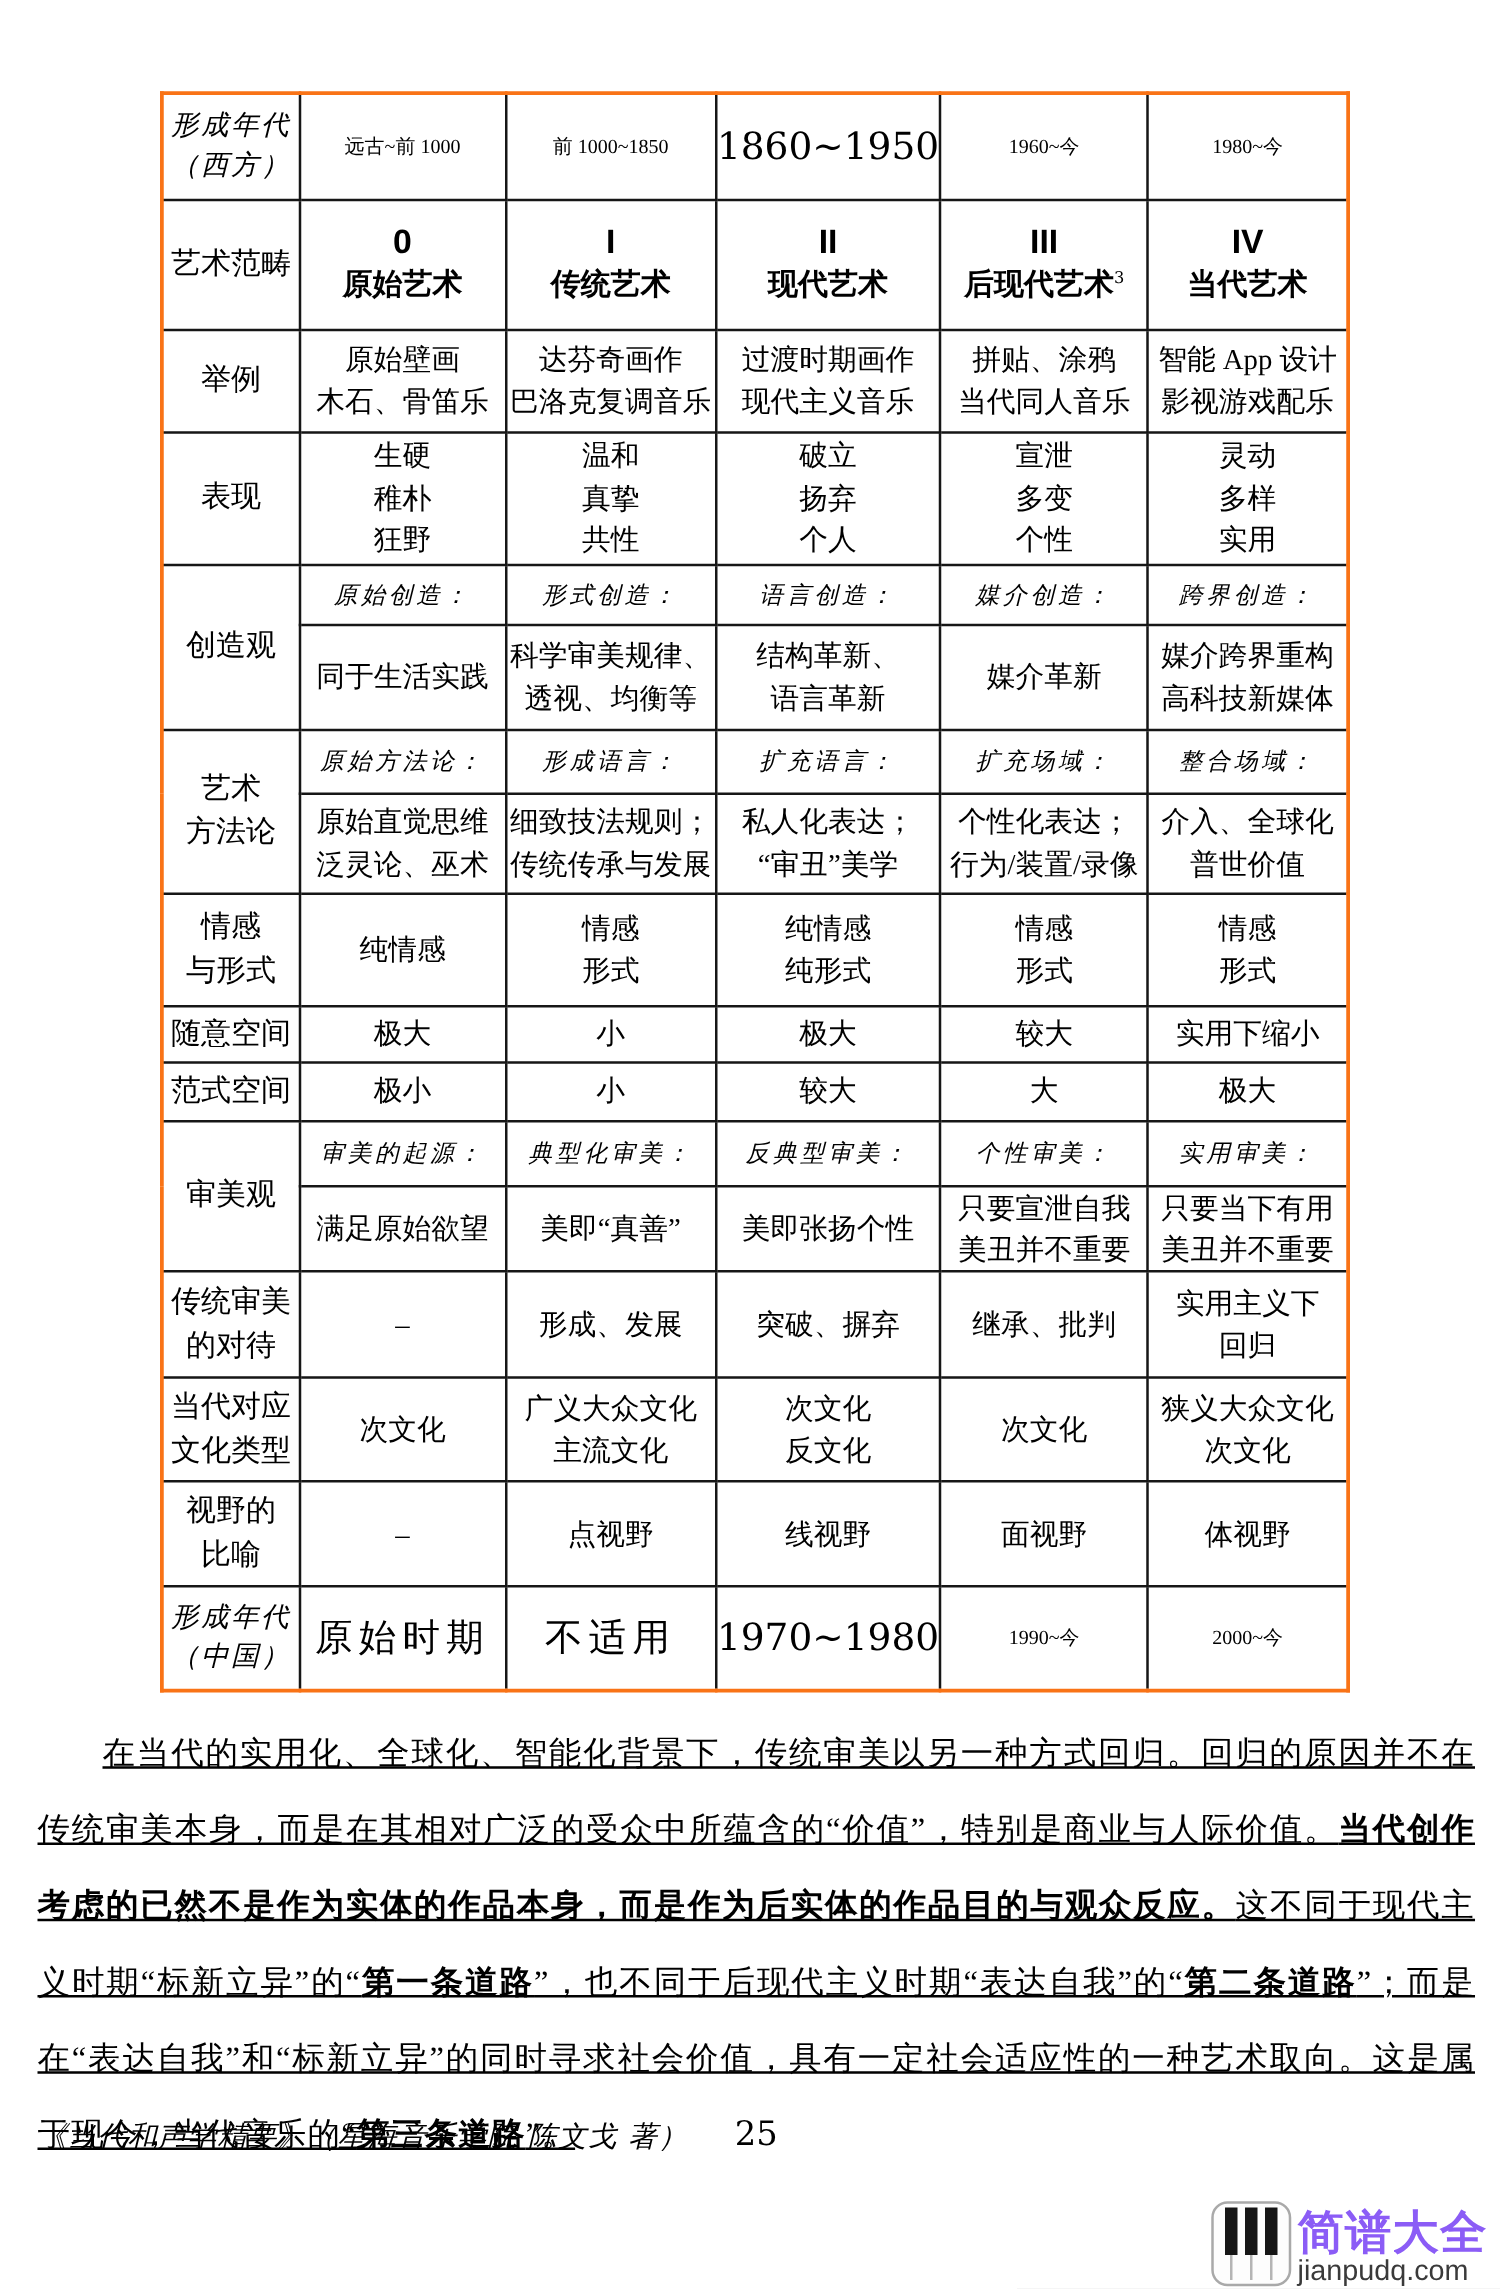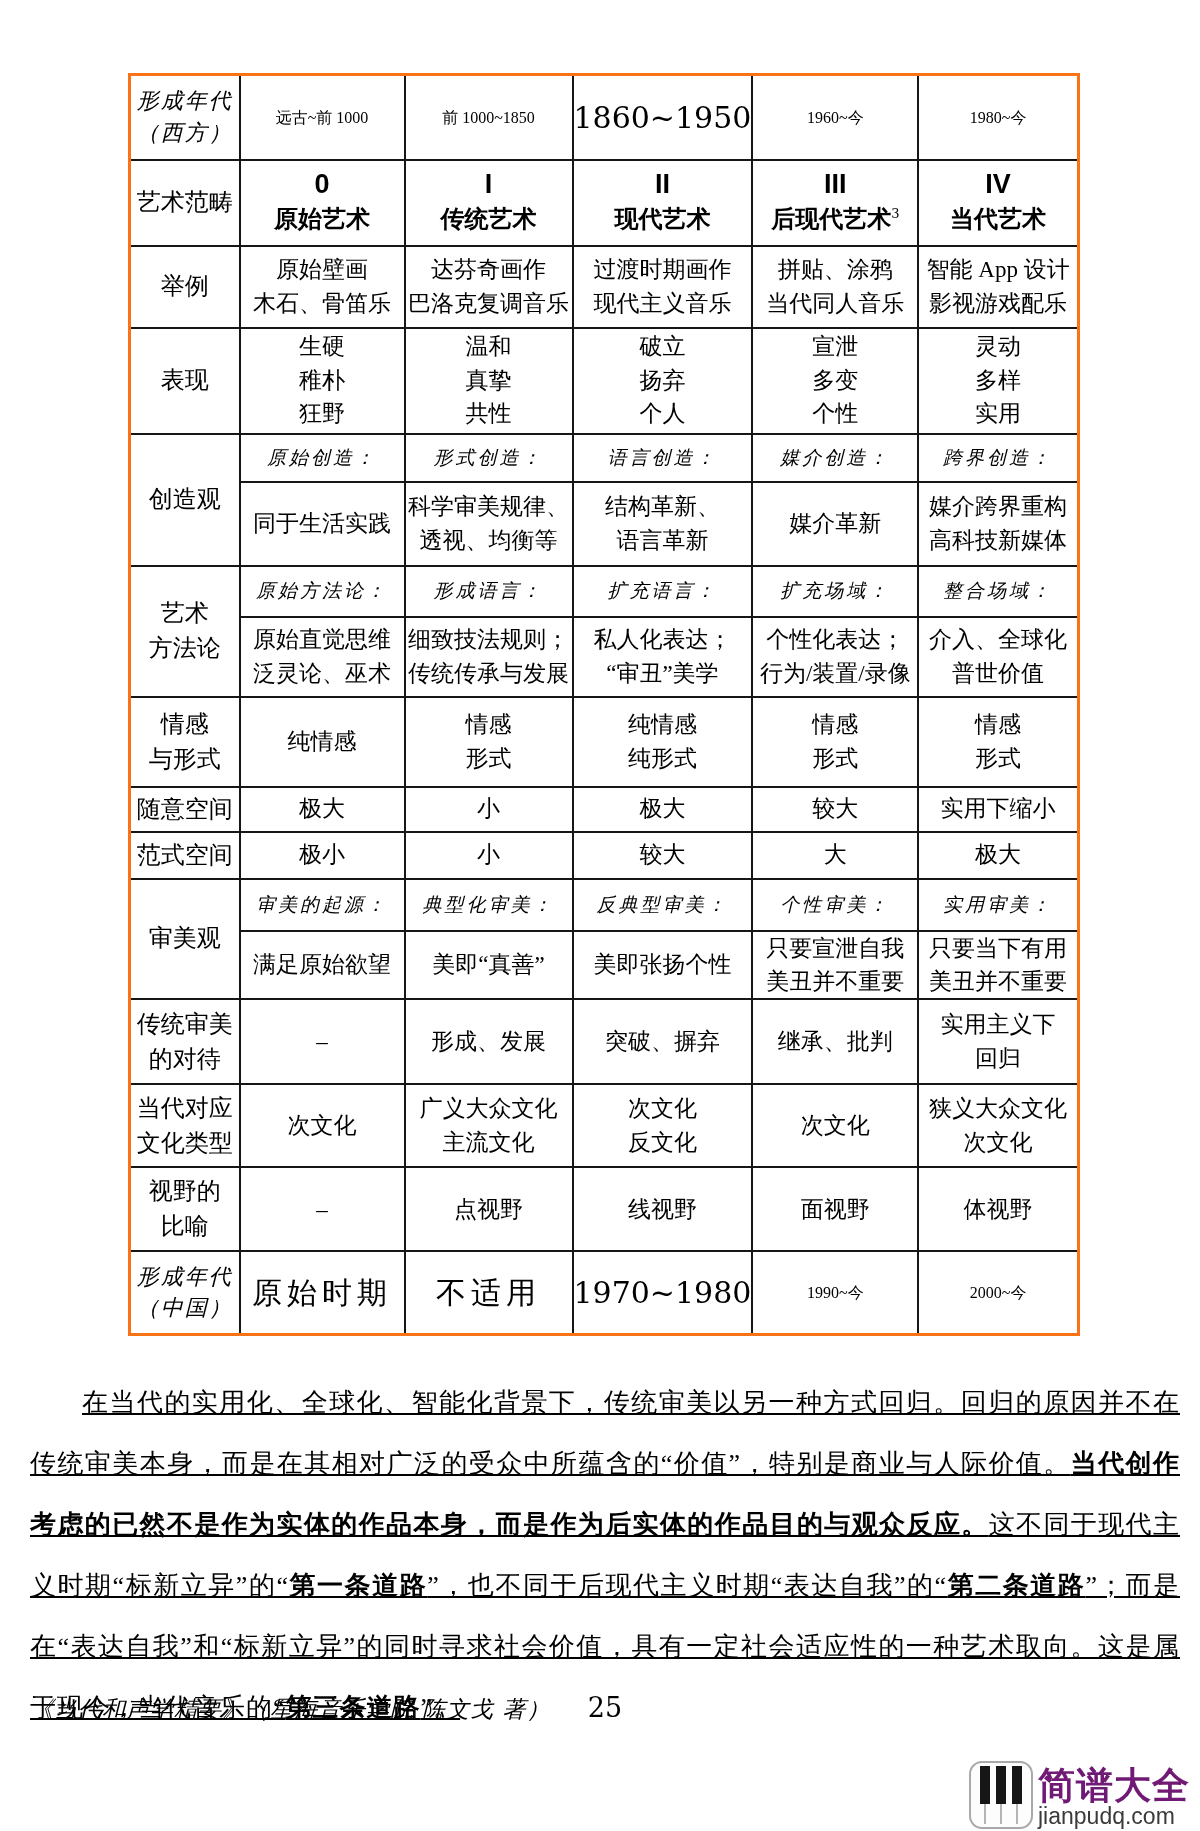"艺术范畴" tr { height: 86px -> 104px }
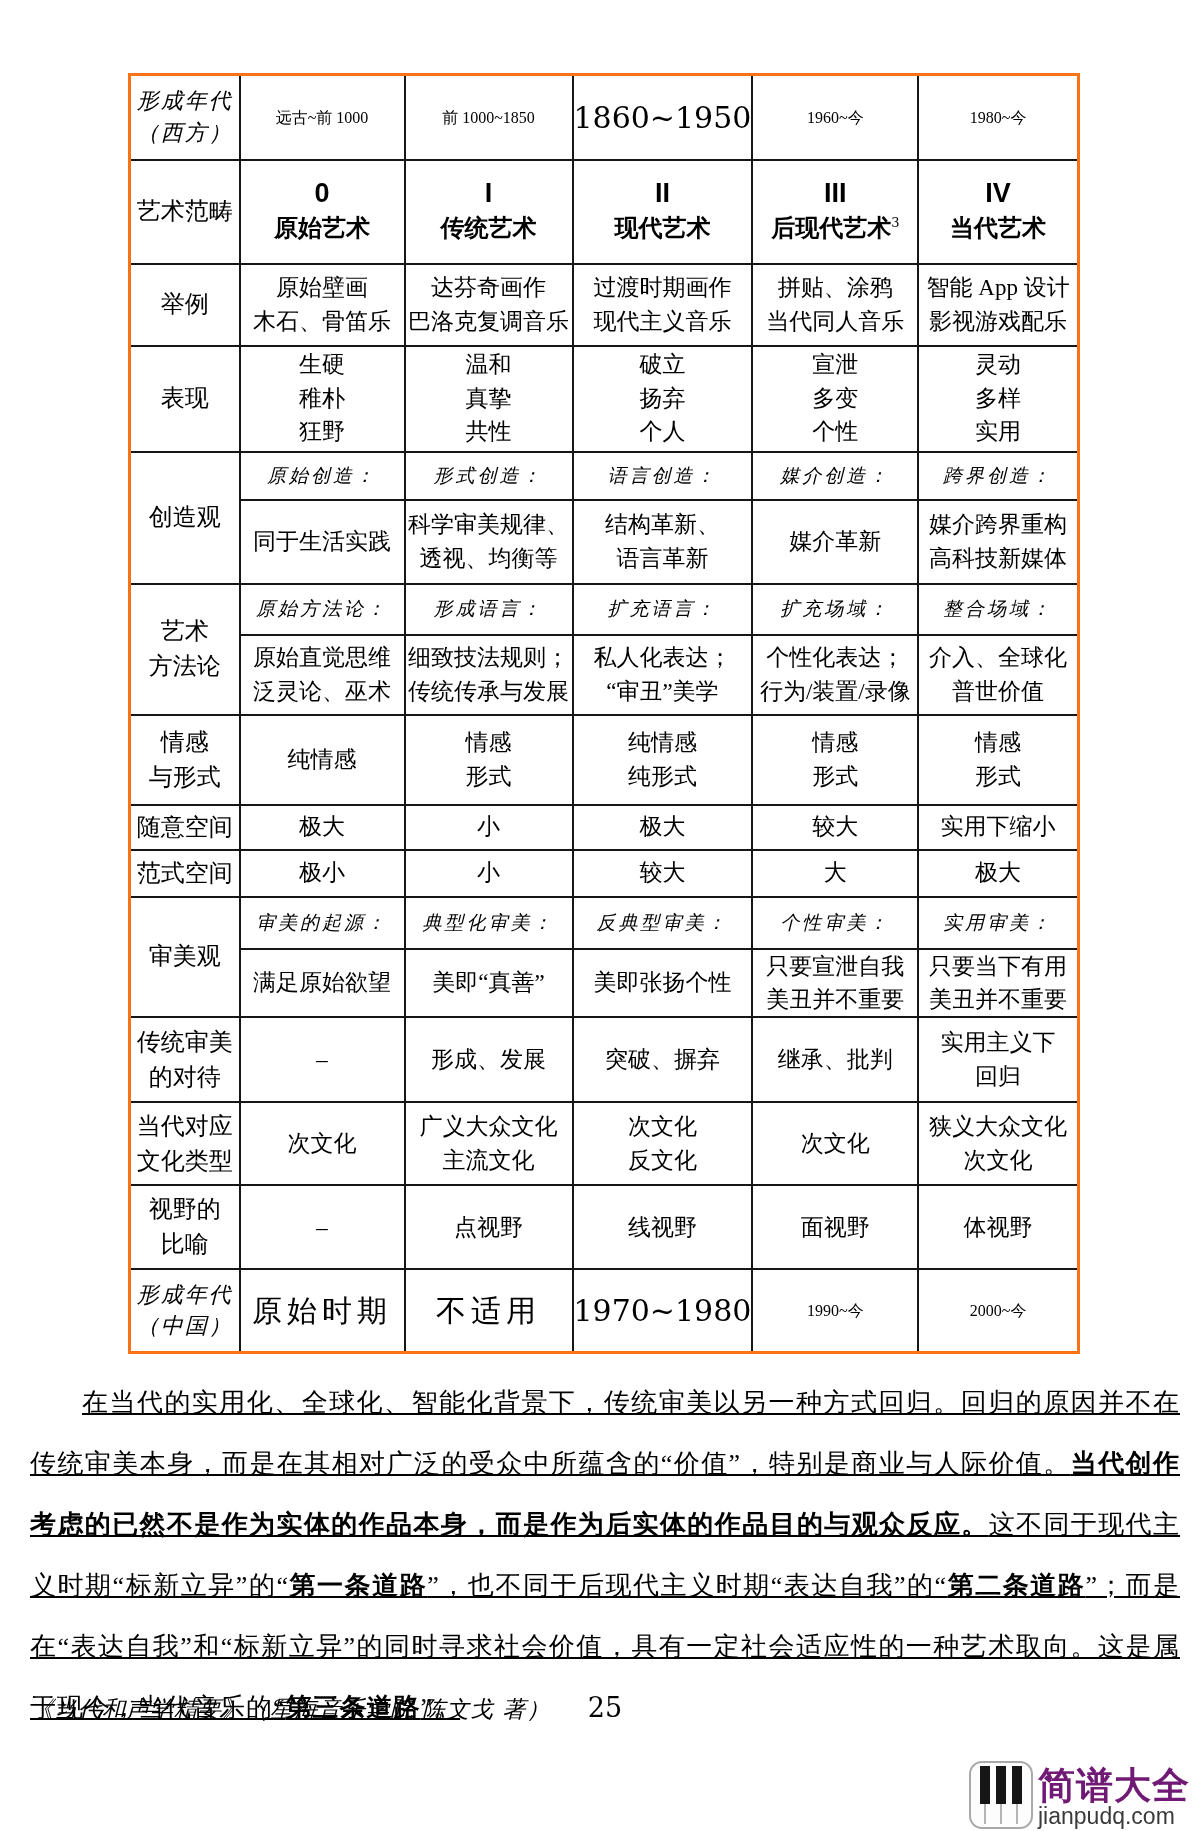"简谱大全" .logo-title { color: #701a75 -> #8b5cf6 }
